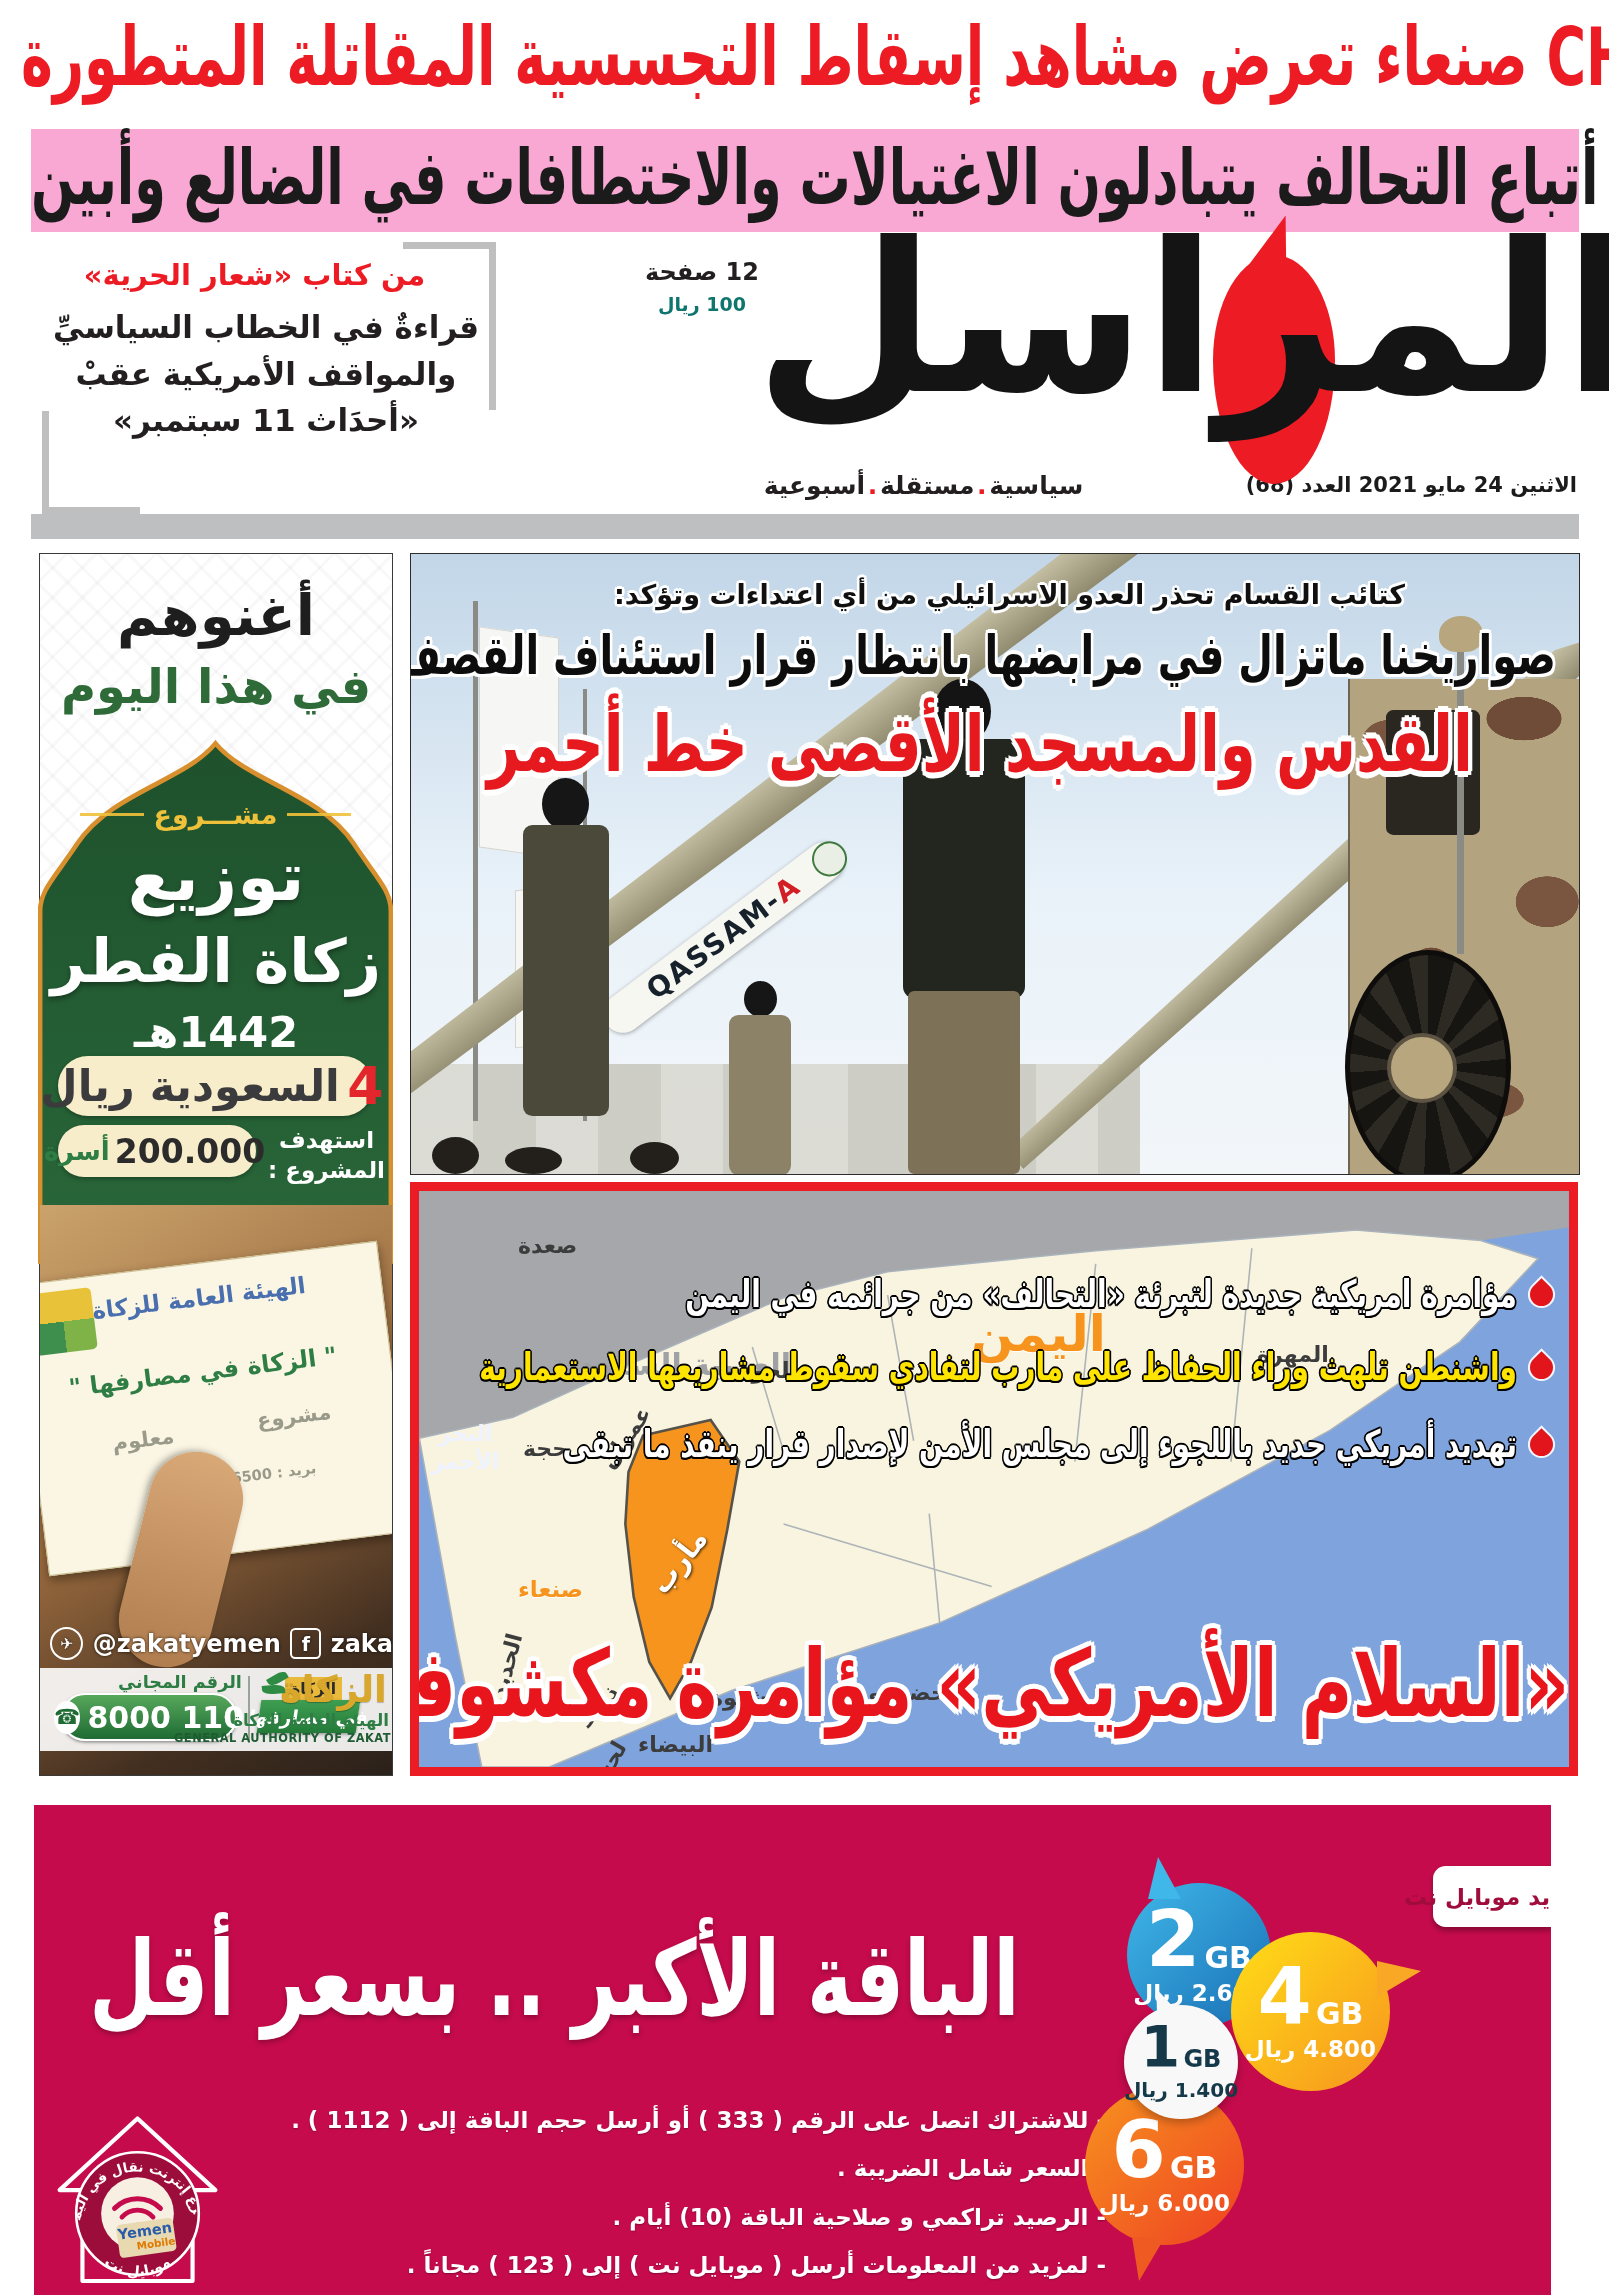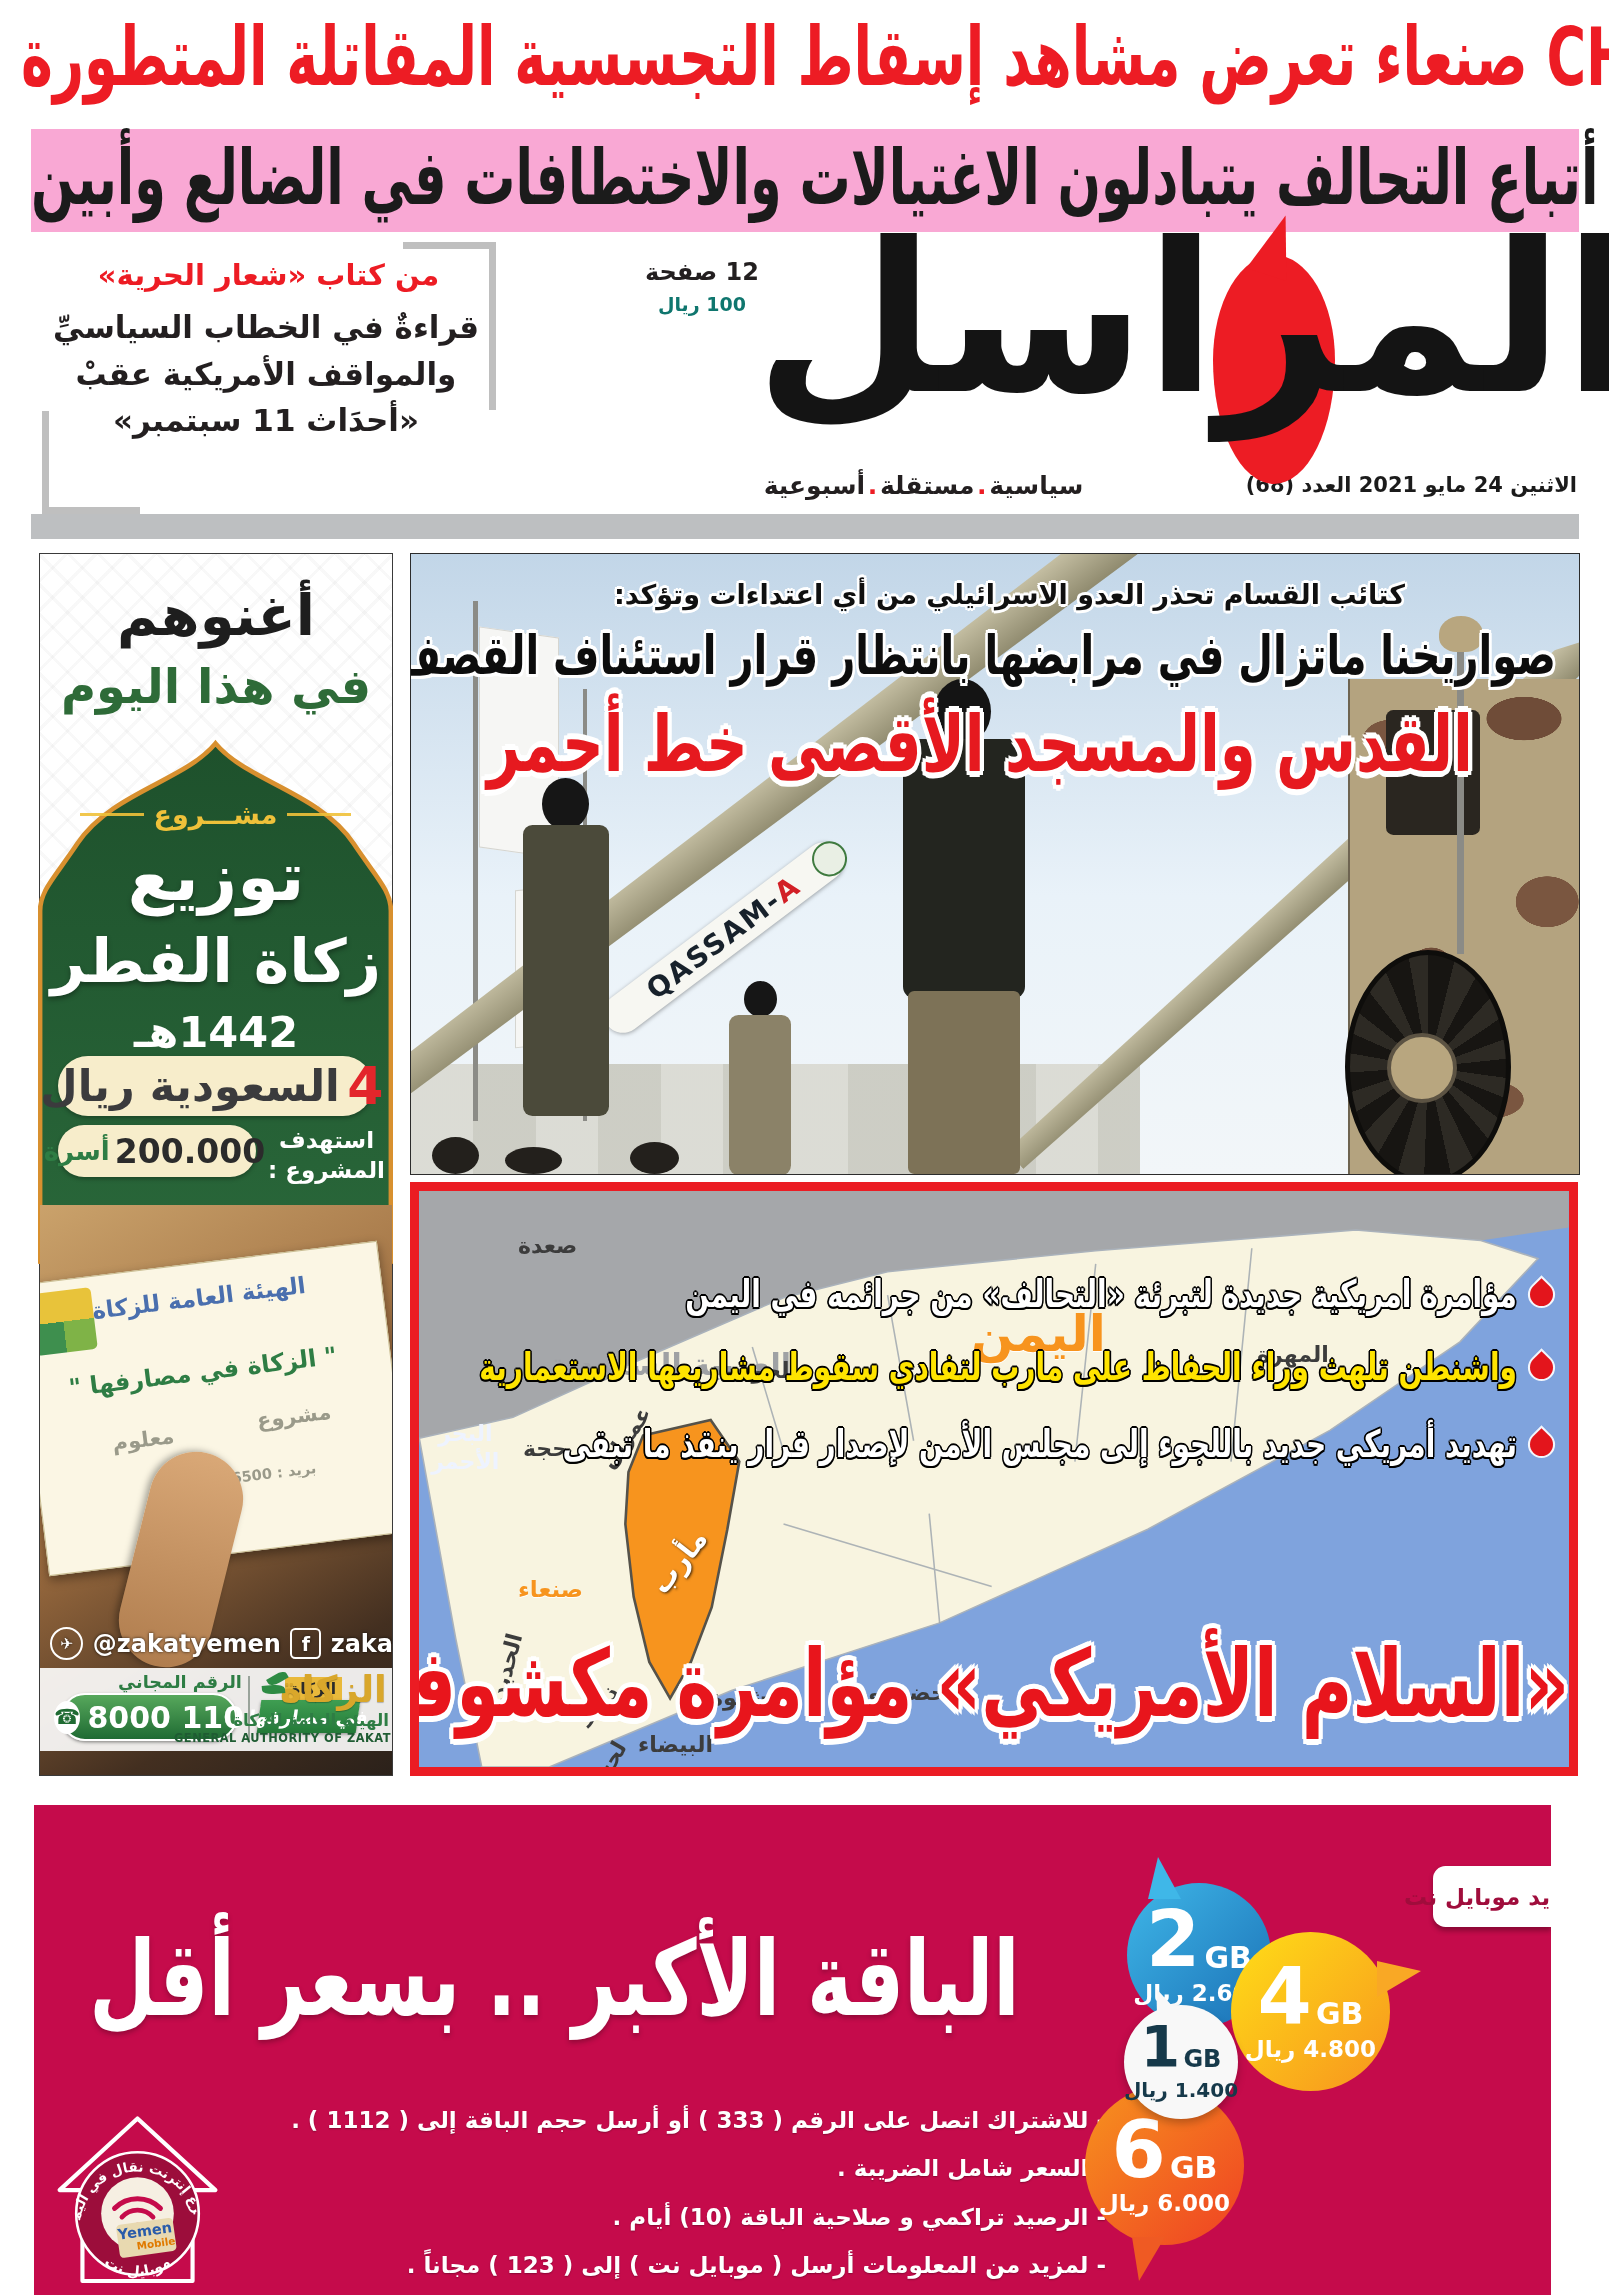"من كتاب «شعار الحرية»" div.abs { left: 76px -> 62px }
